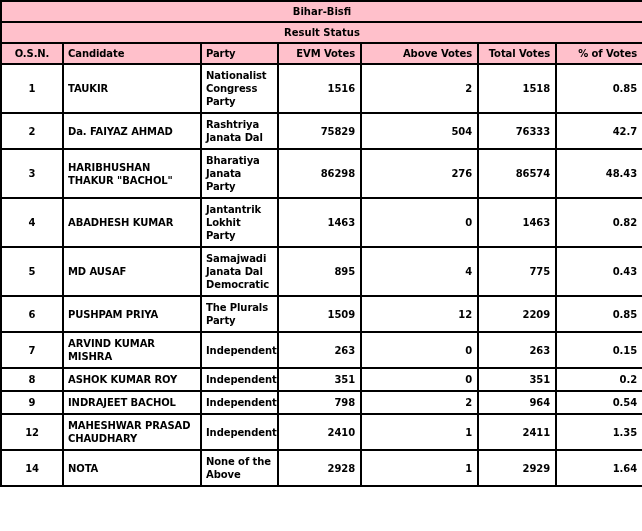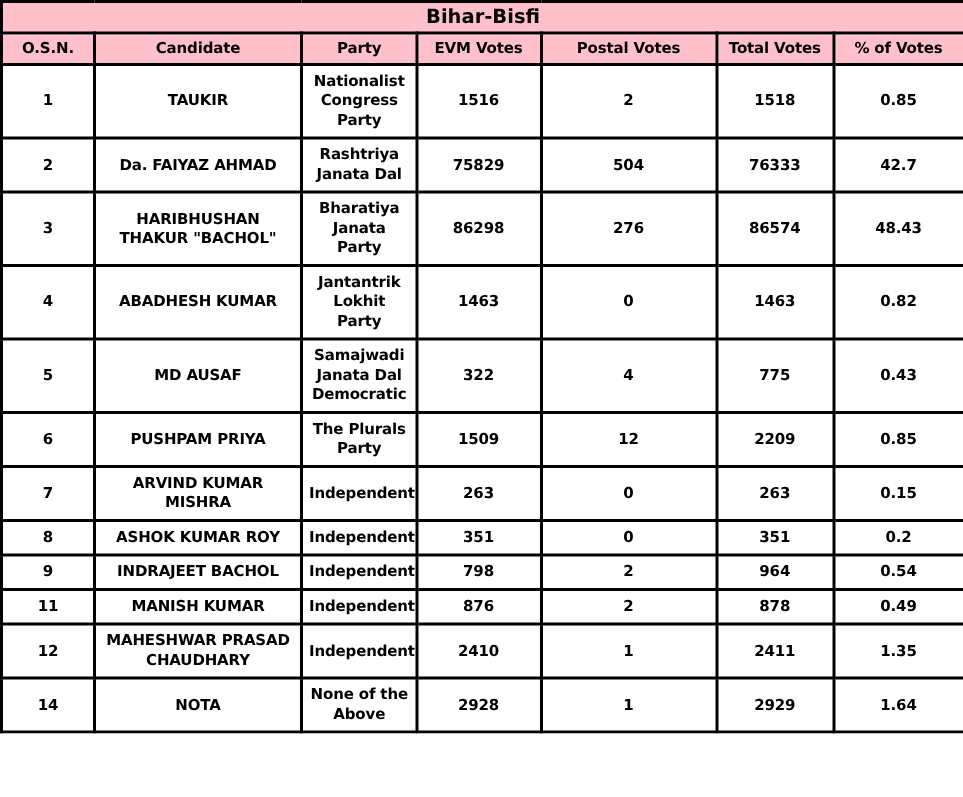"Bihar-Bisfi" .title-cell { font-size: 13px -> 10px }
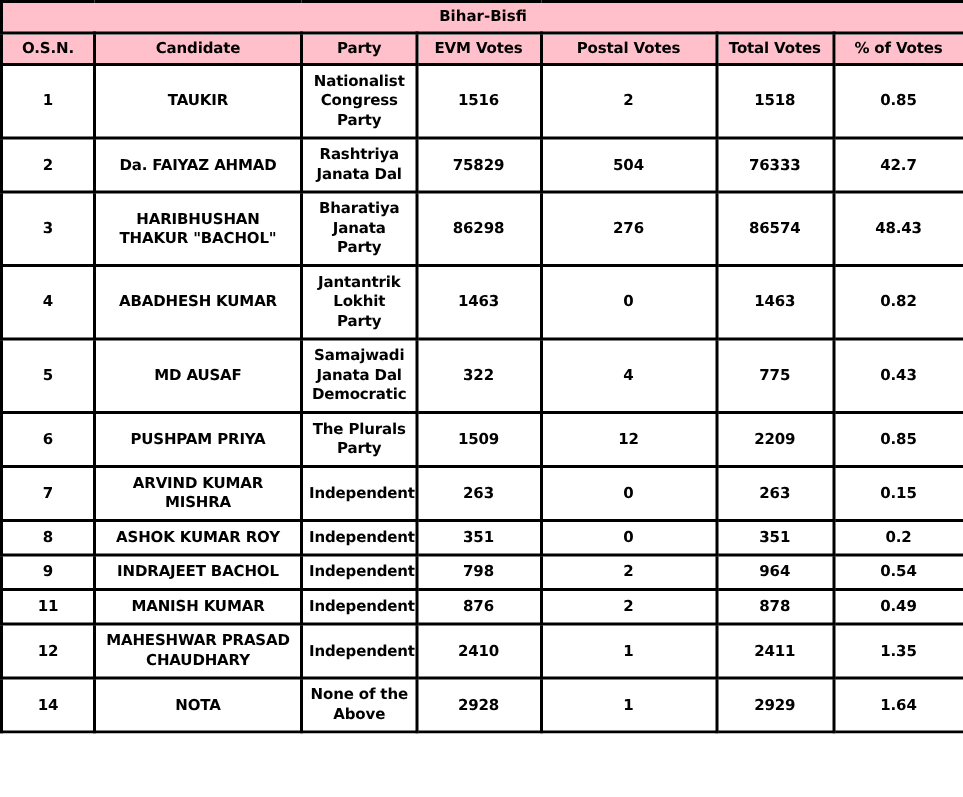"Result Status" tr { html: none -> <tr> <th>Result Status</th> </tr> }
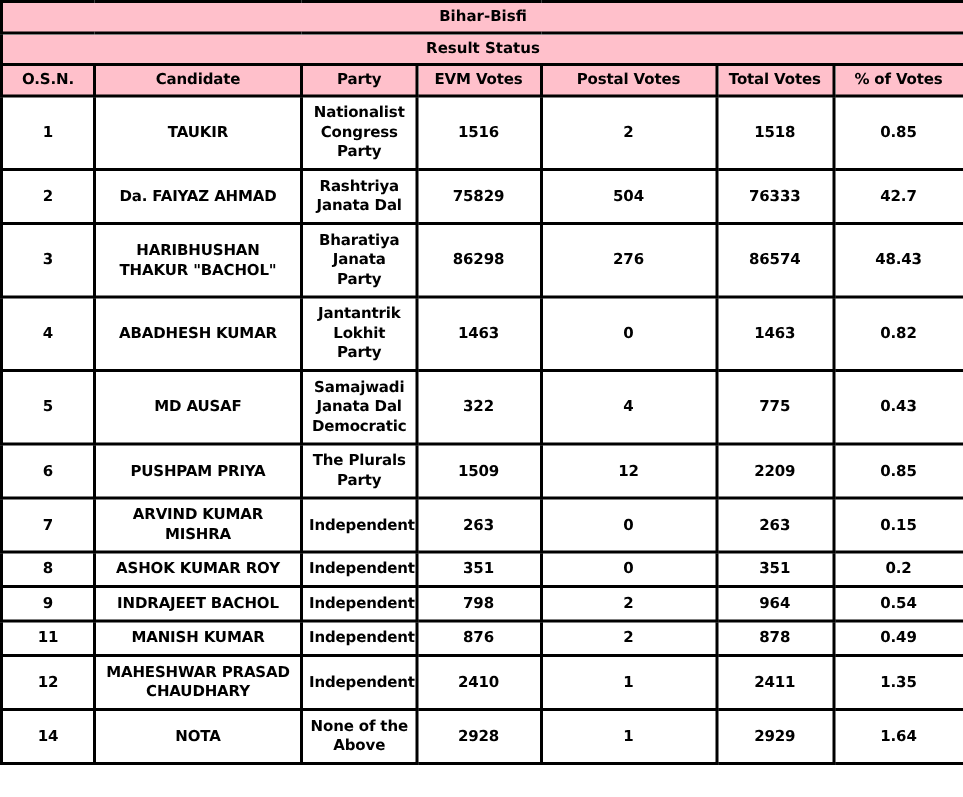"Candidate" .al-l { text-align: center -> left }
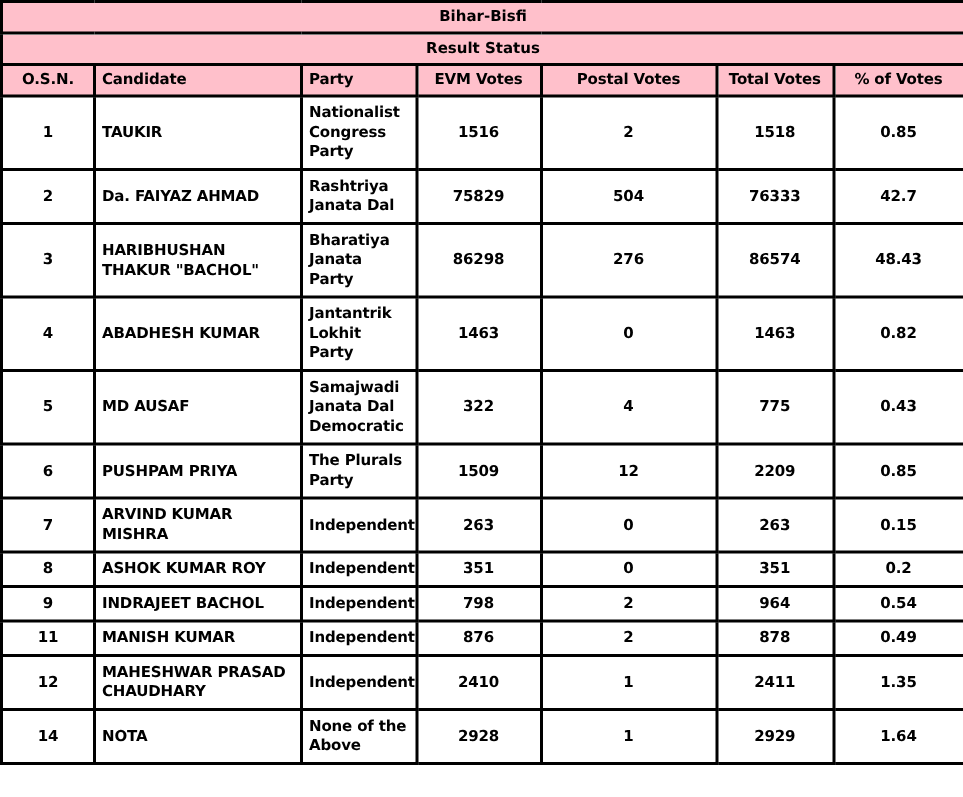"EVM Votes" .al-r { text-align: center -> right }
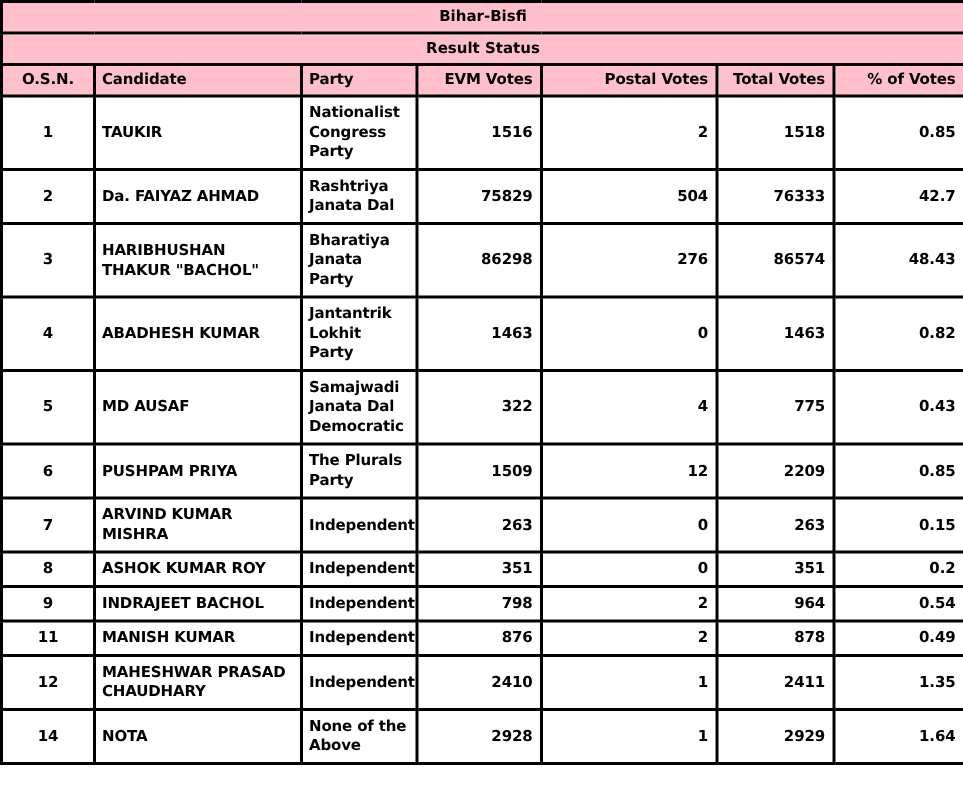"Postal Votes" th.al-r { text: Postal -> Above }
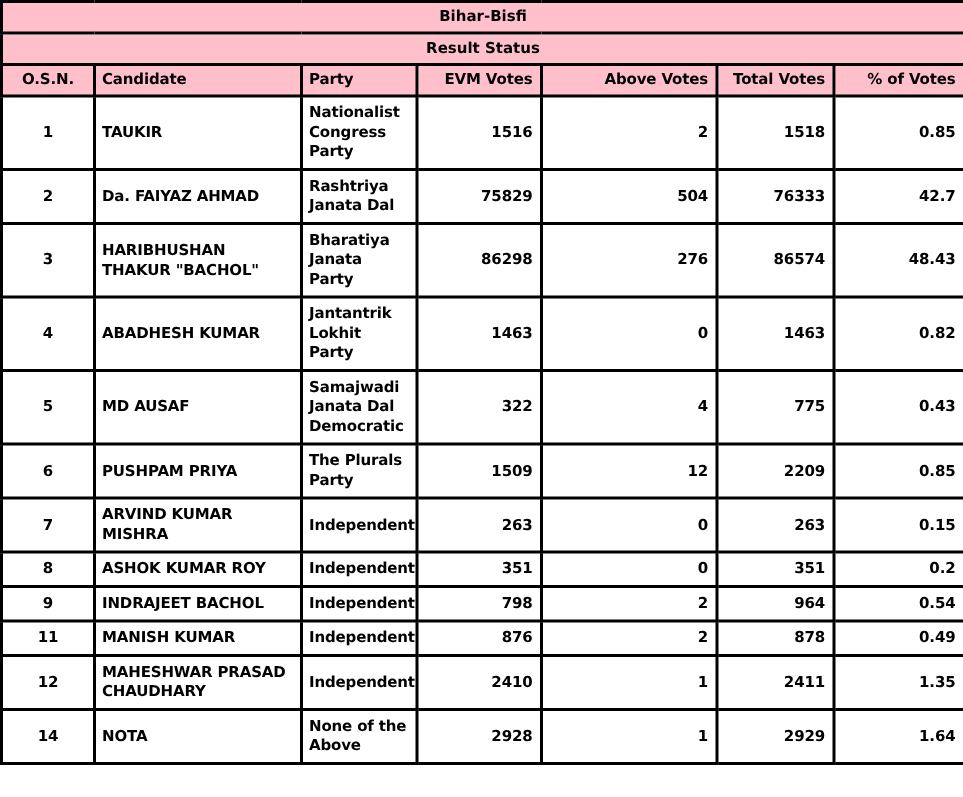"322" td.al-r { text: 322 -> 895 }
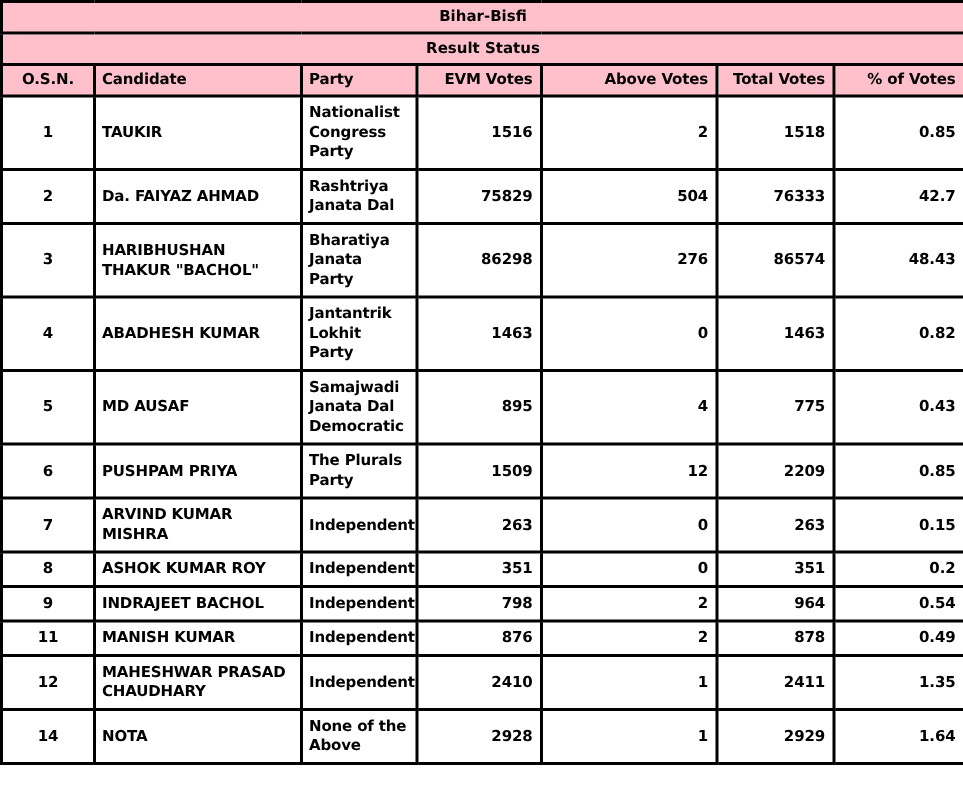"11" tr { html: <tr> <td>11</td> <td>MANISH KUMAR</td> <td>Independent</td> <td>876</td> <td>2</td> <td>878</td> <td>0.49</td> </tr> -> none }
